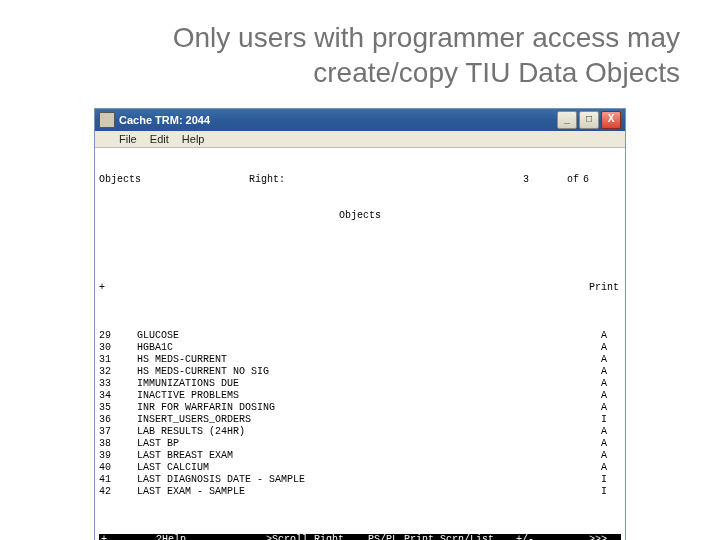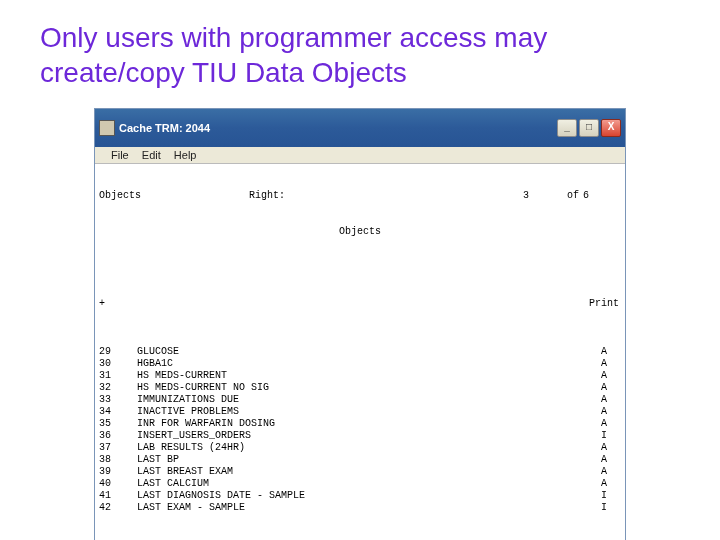"Only users with programmer access" .slide-title { color: #6d28d9 -> #737373; text-align: left -> right }
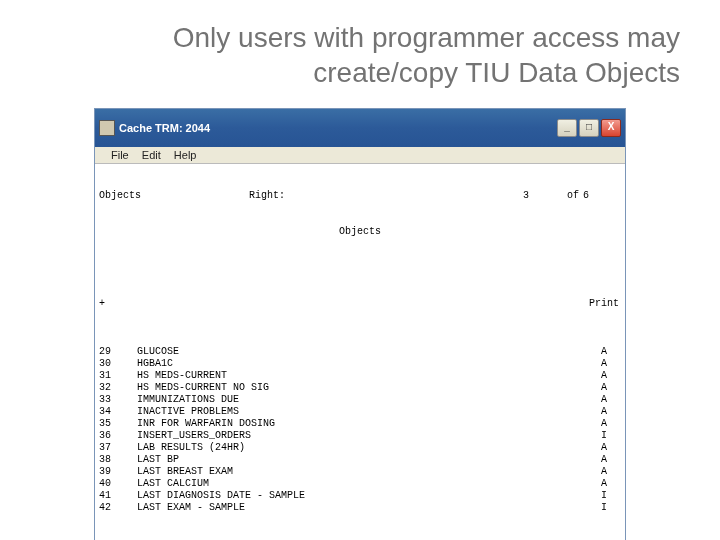"Cache TRM: 2044" .titlebar { padding: 8px 4px -> 0 4px }
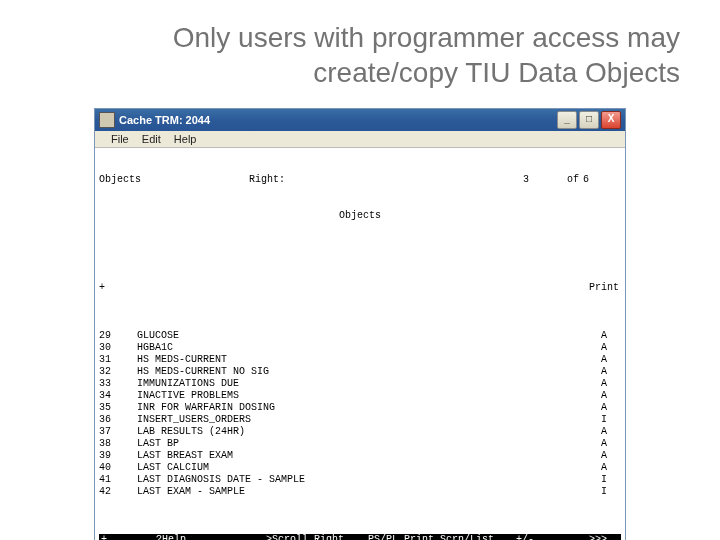"File Edit Help" .menubar { padding: 2px 16px -> 2px 24px }
